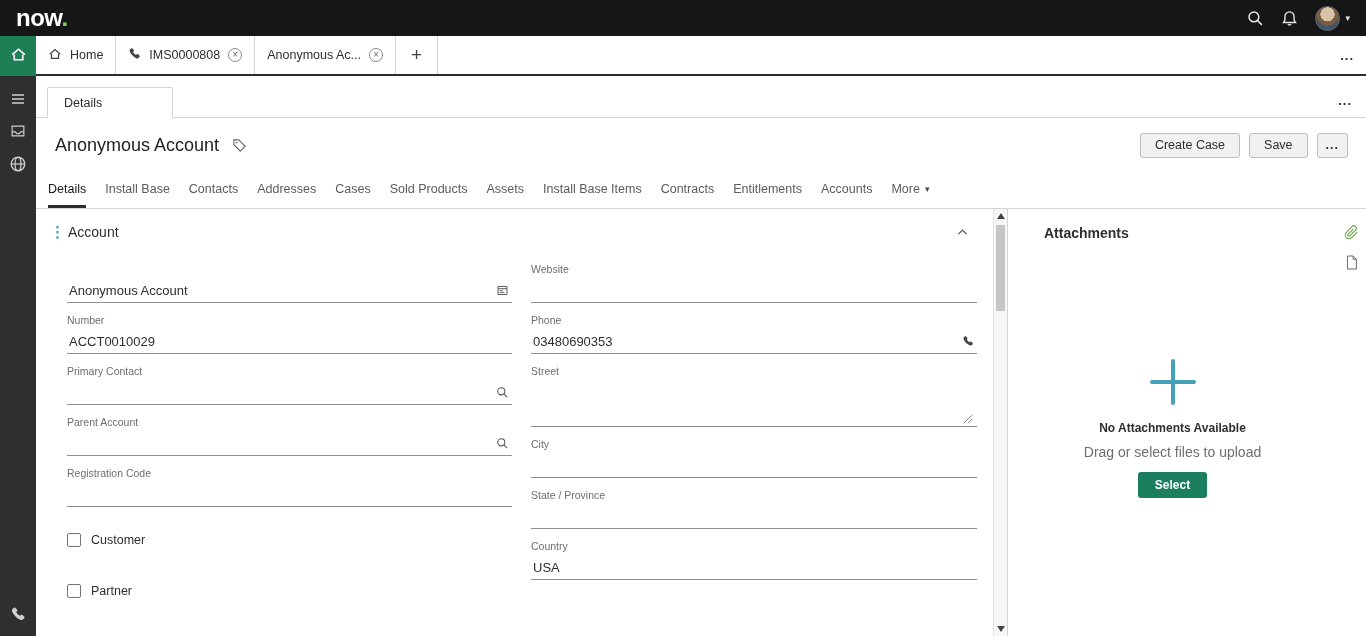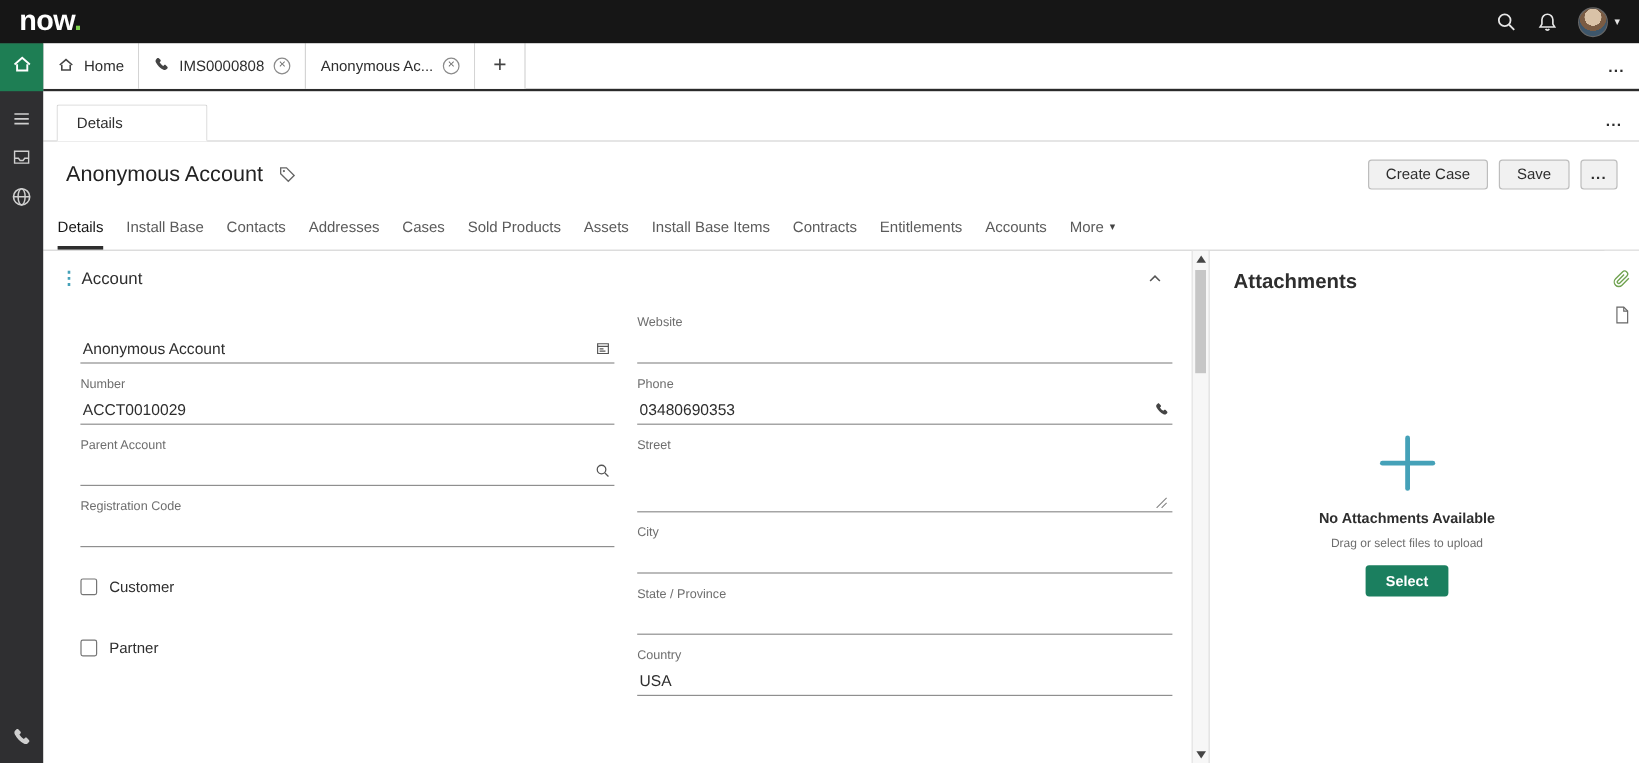"Attachments" .attach-title { font-size: 17px -> 14px; margin-left: none -> 16px }
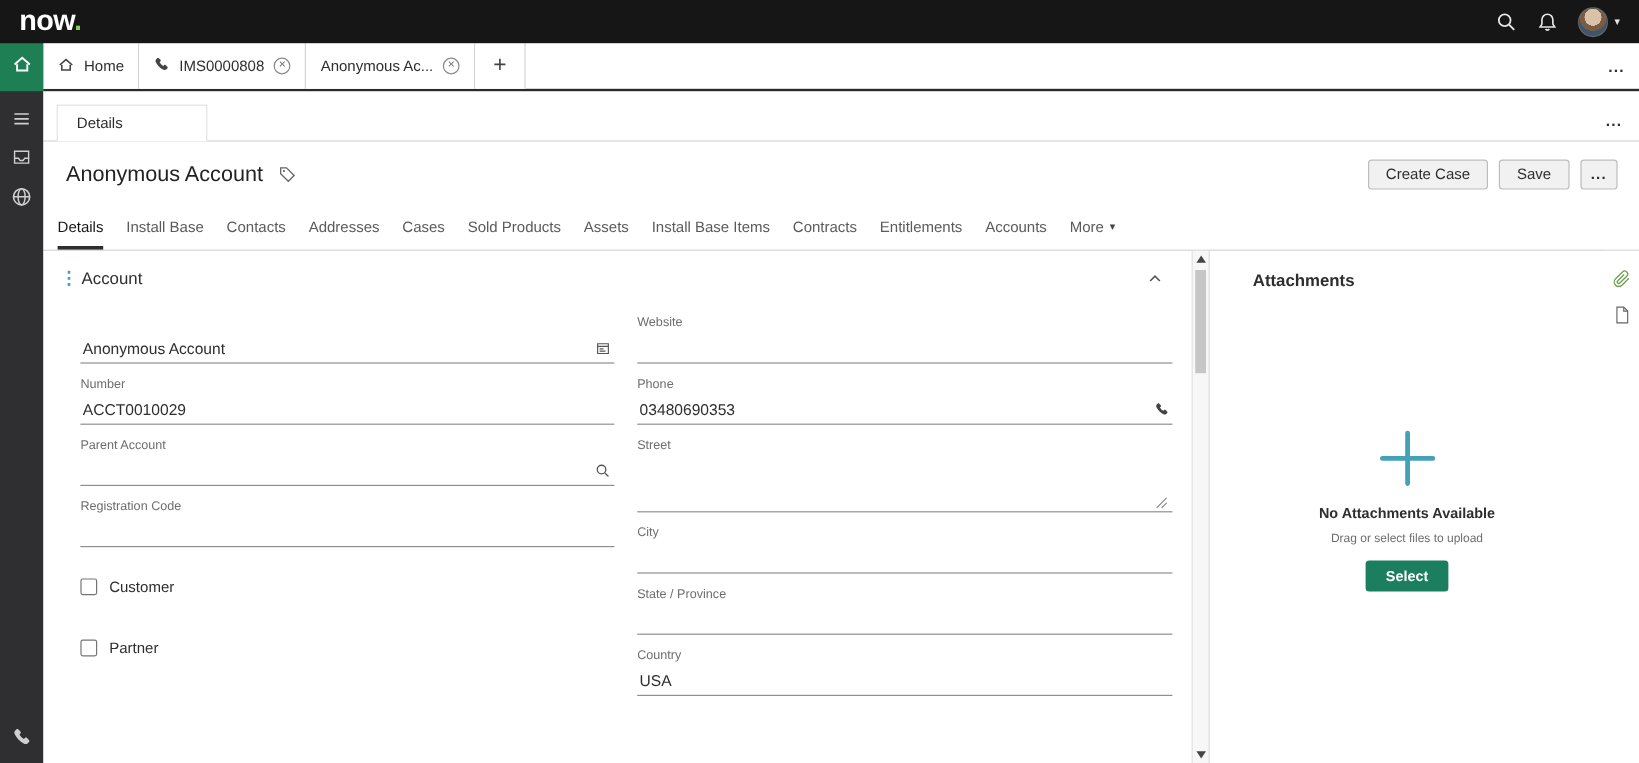"Primary Contact" div.field { html: none -> <div> <div>Primary Contact</div> <div> <span></span> <span> <svg> <circle></circle> <line></line> </svg> </span> </div> </div> }
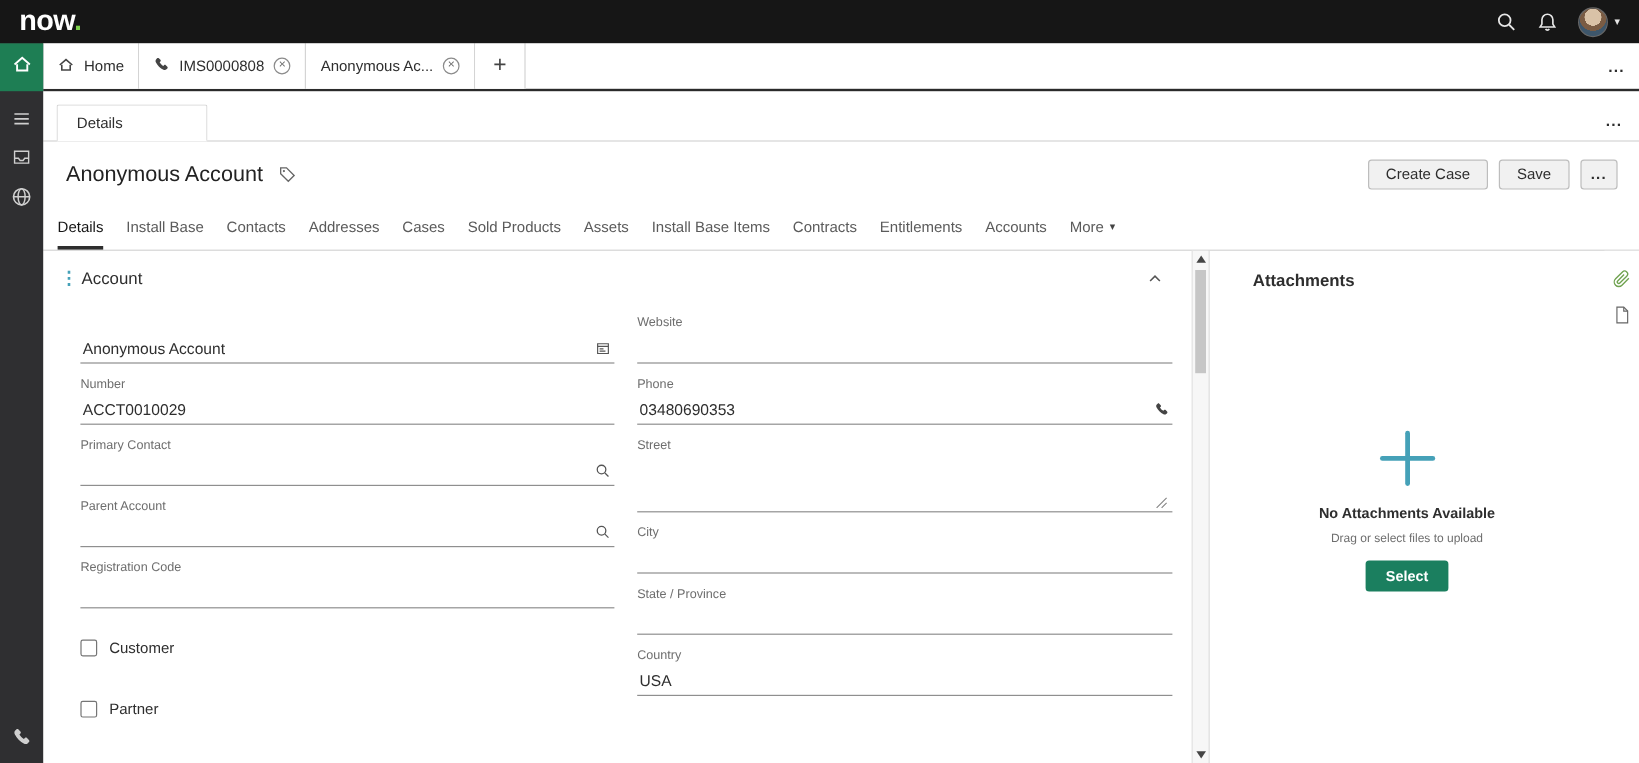"Drag or select files to" .empty-sub { font-size: 10px -> 14px }
